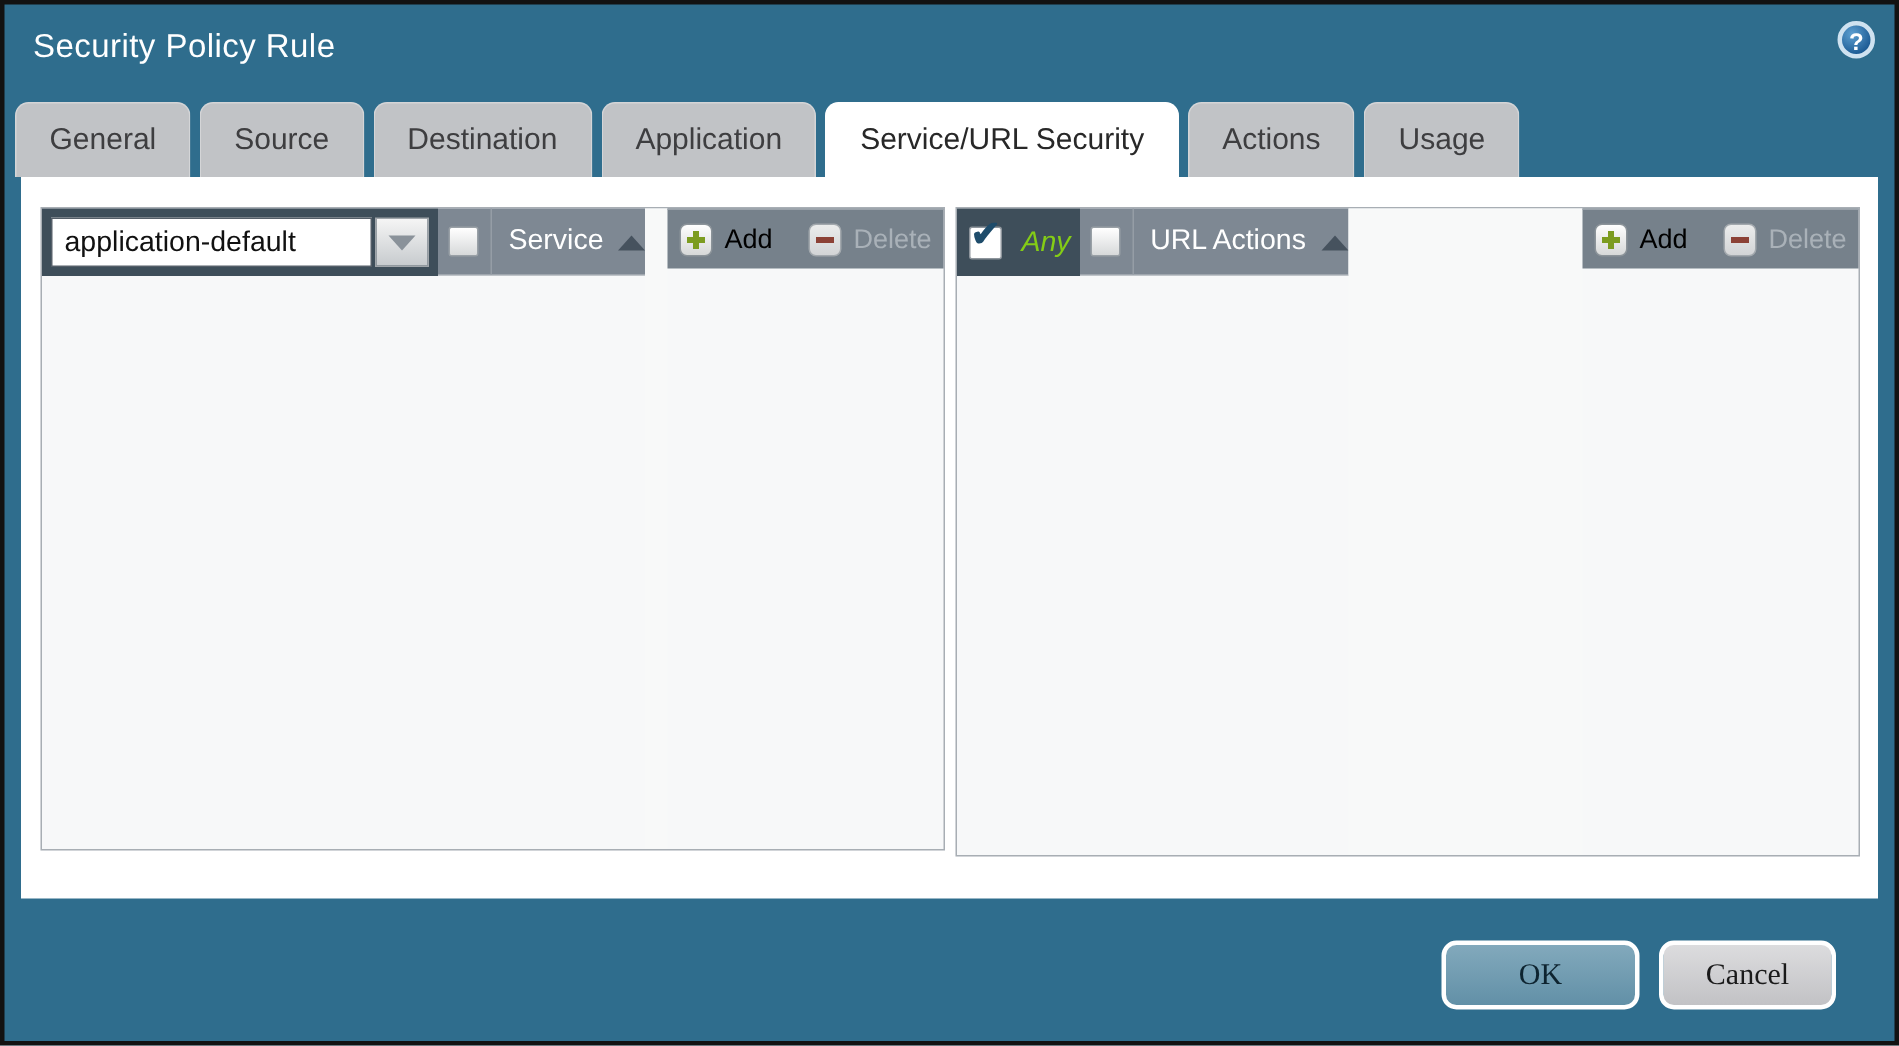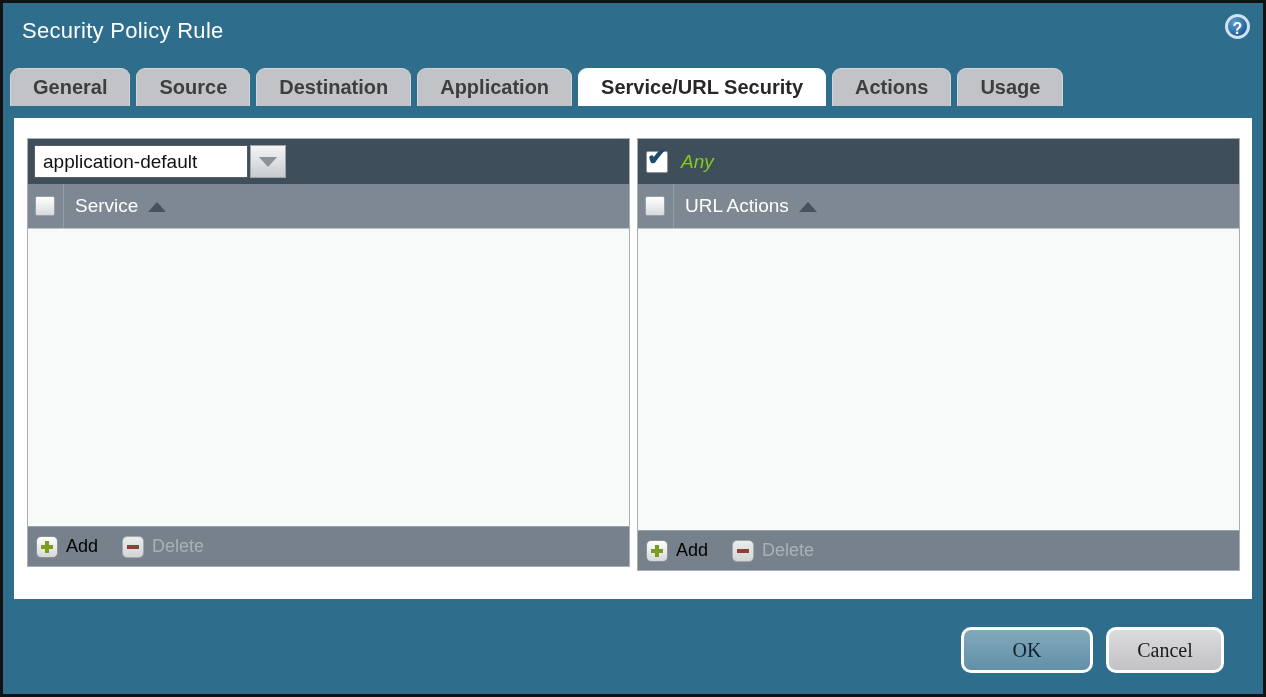"General" .tab { font-weight: bold -> none; height: 38px -> 50px }
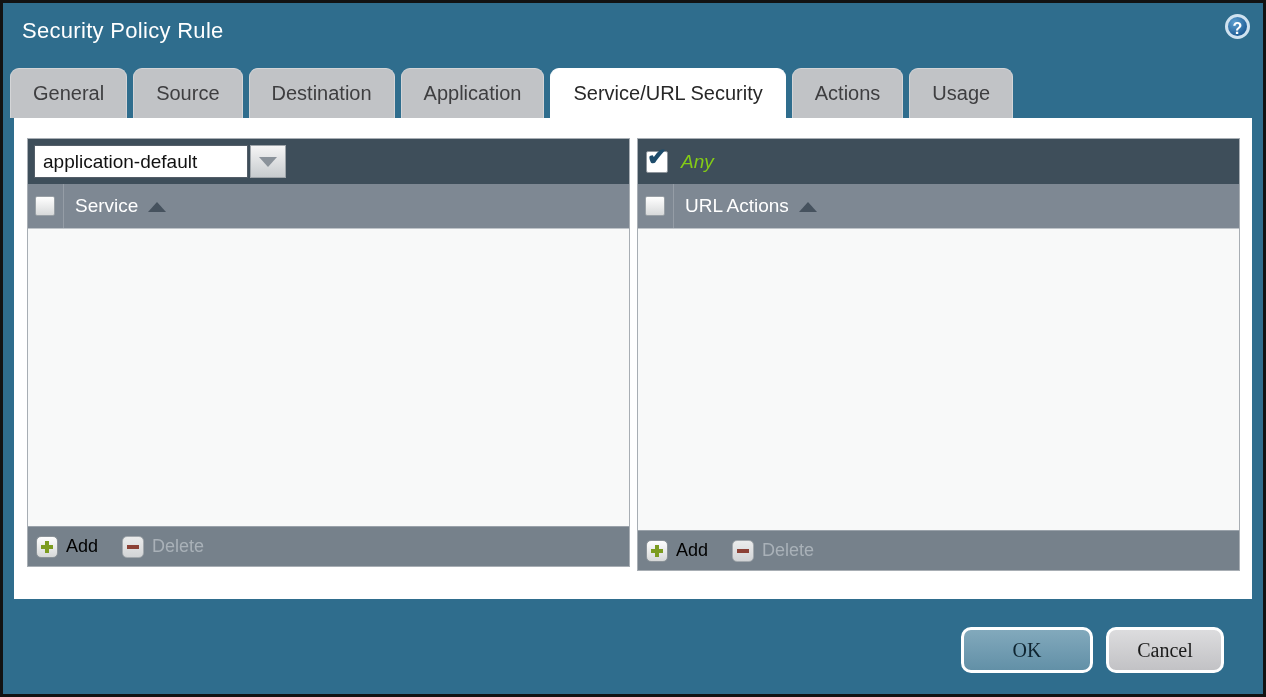"application-default" .panel { flex-direction: column -> row }
